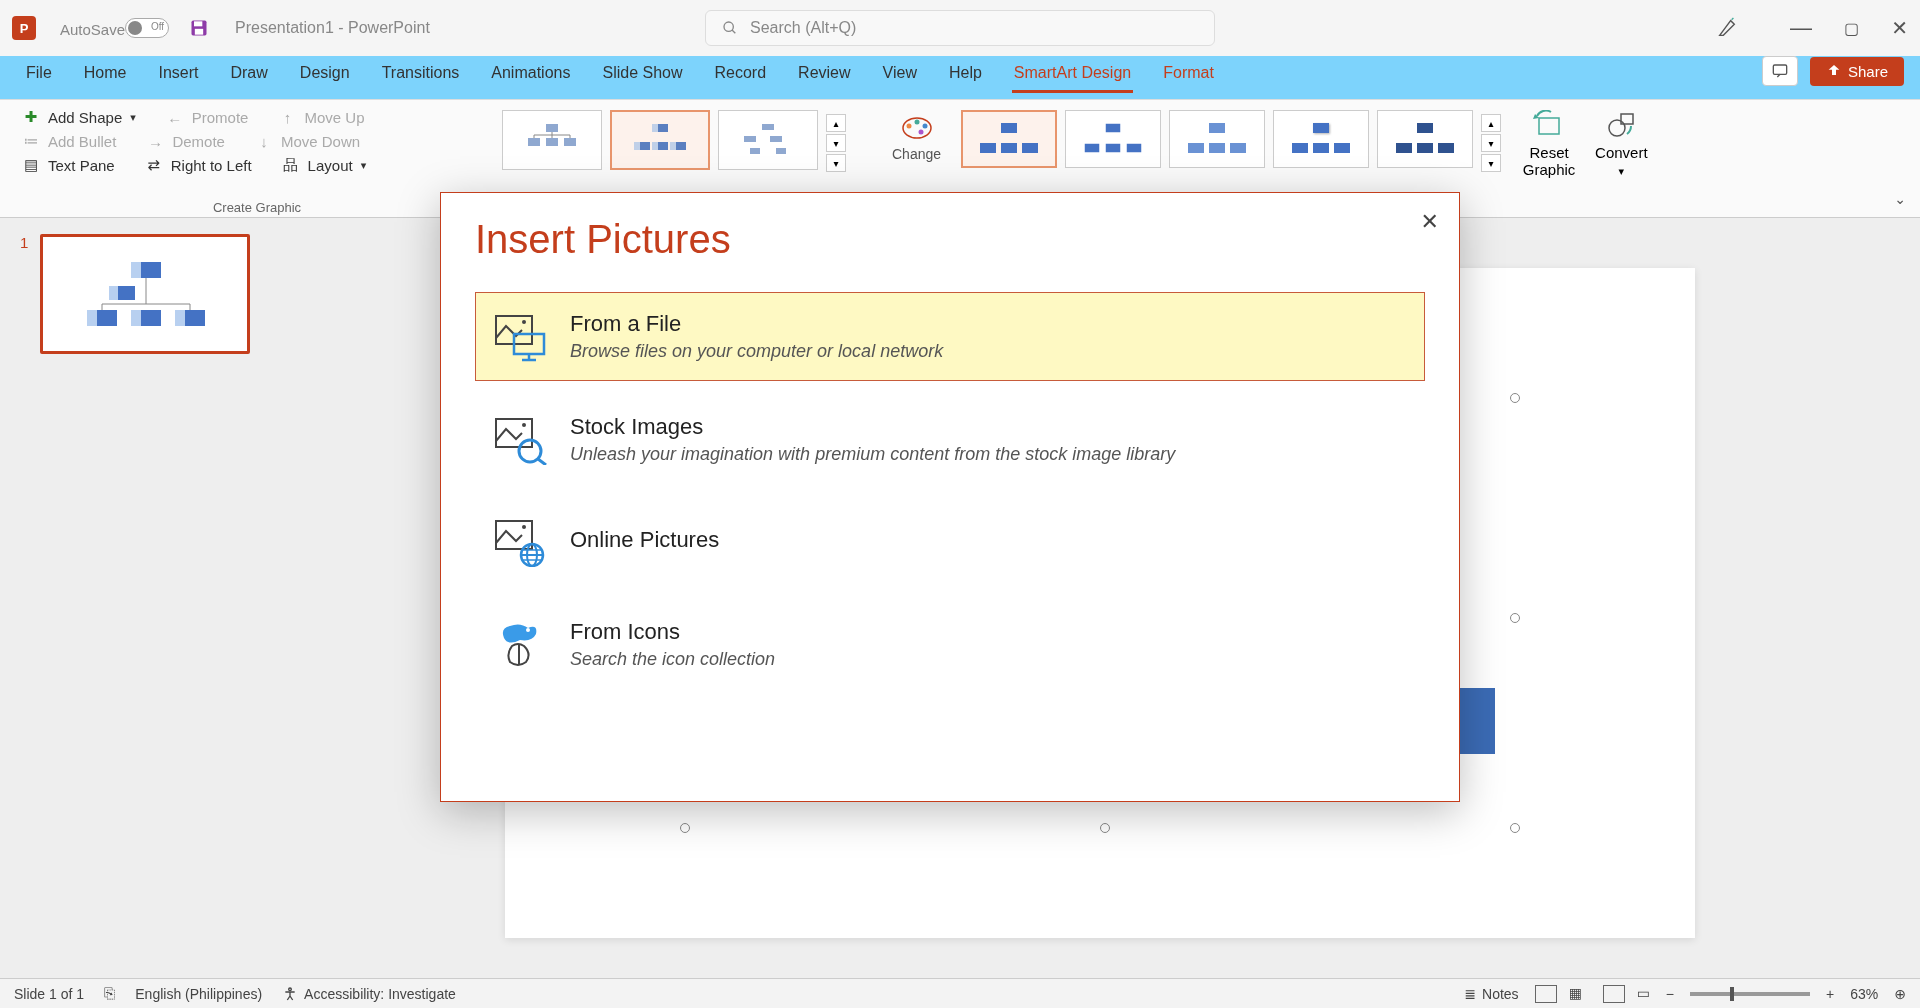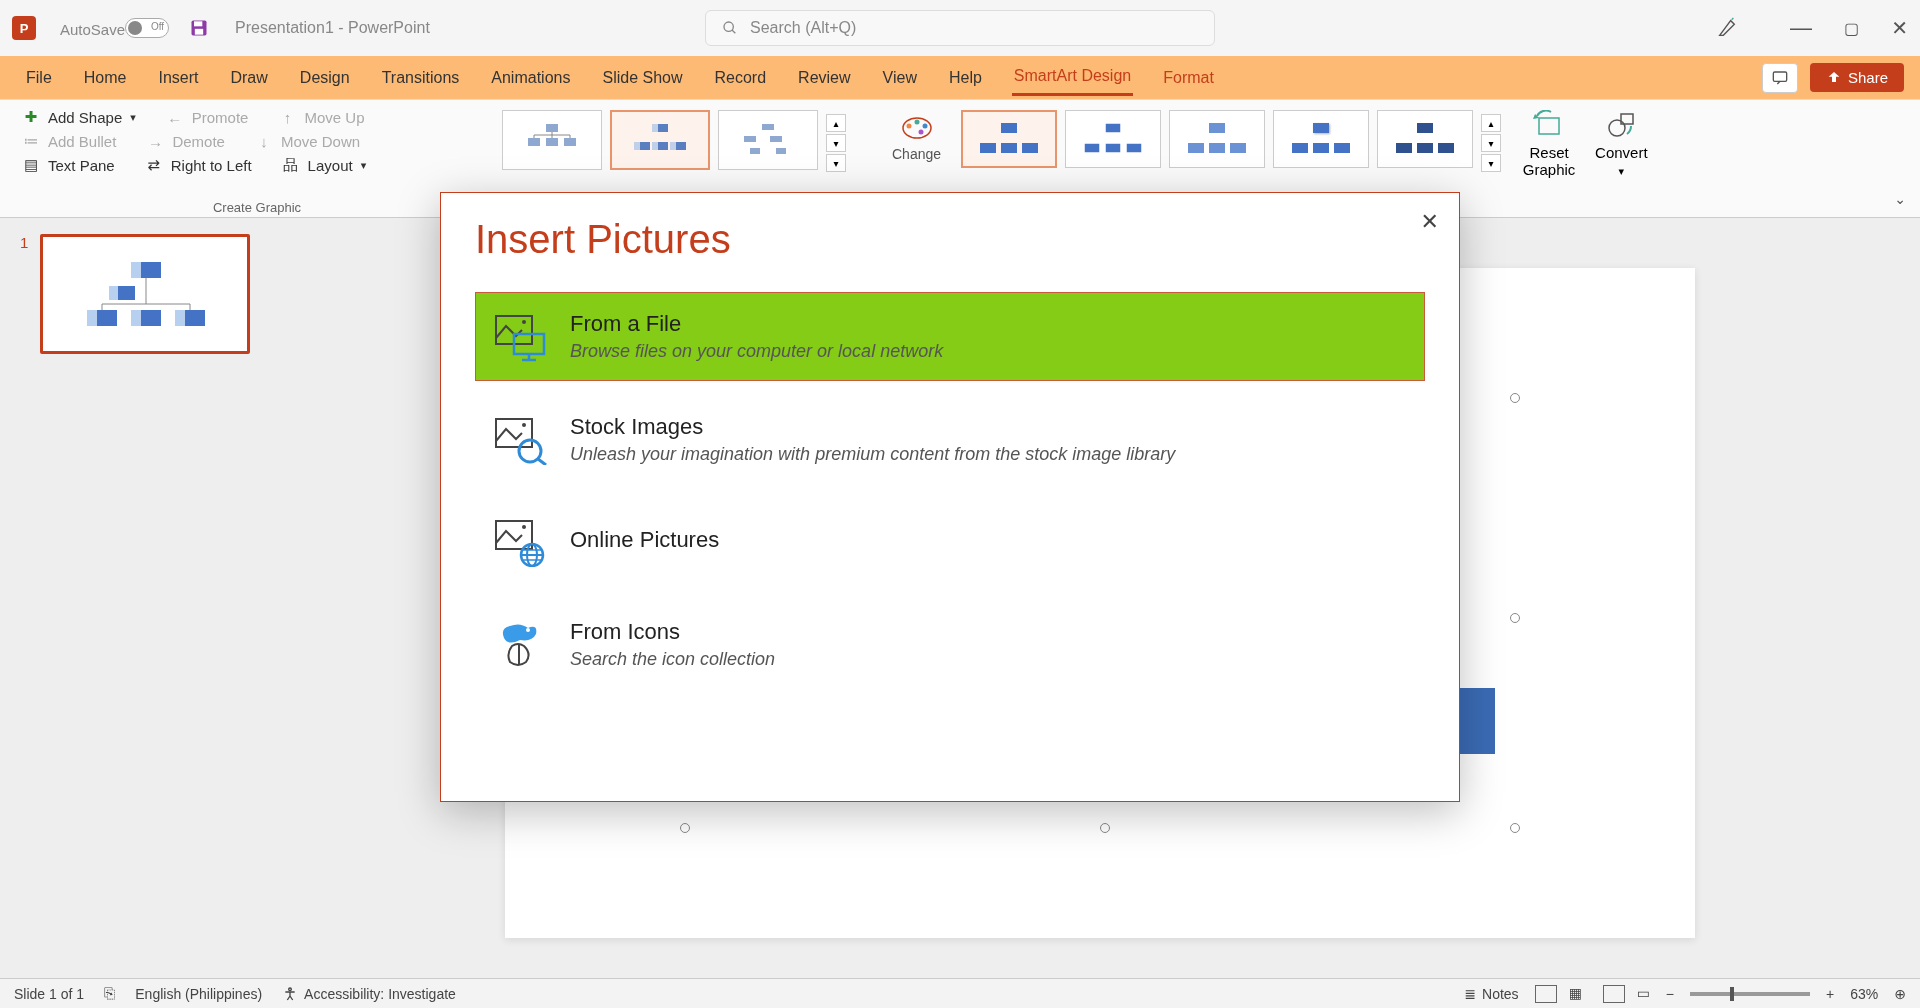"File" .ribbon-tabs { align-items: center -> flex-start; background: #fdba74 -> #7dd3fc }
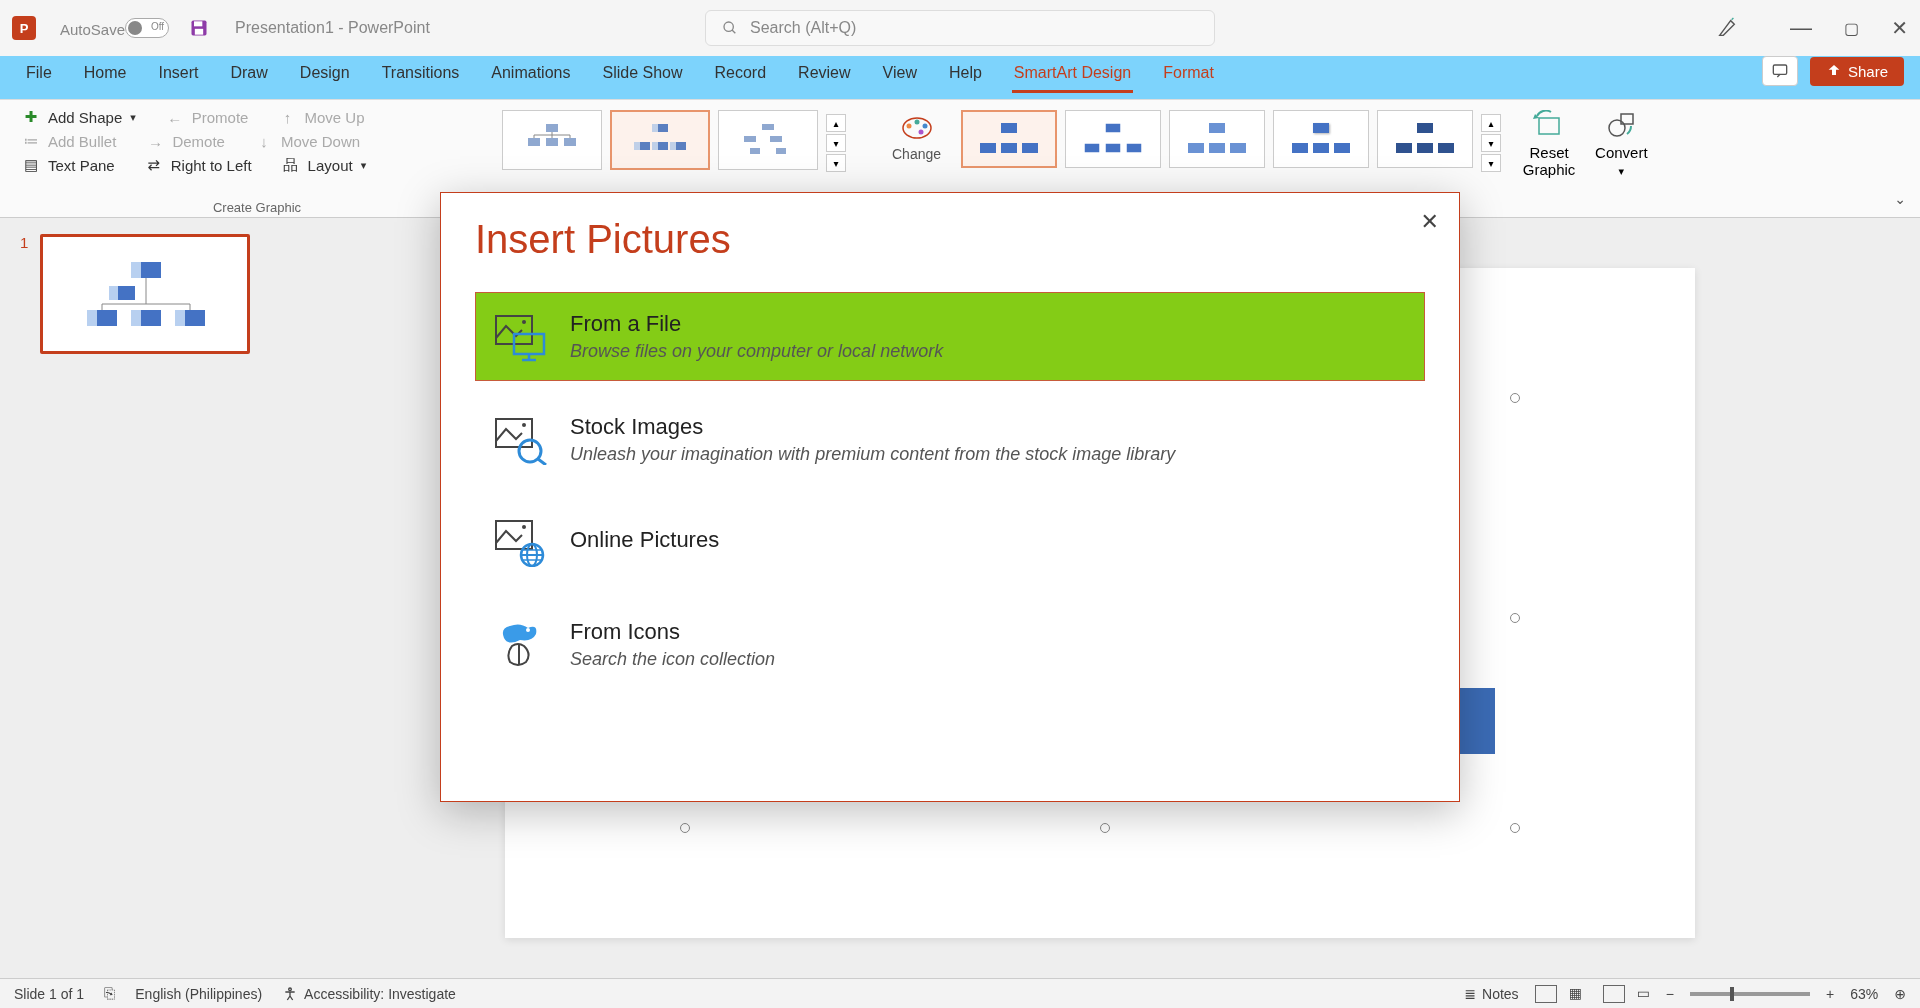"From a File" .dialog-option.highlighted { background: #84cc16 -> #fef9c3 }
